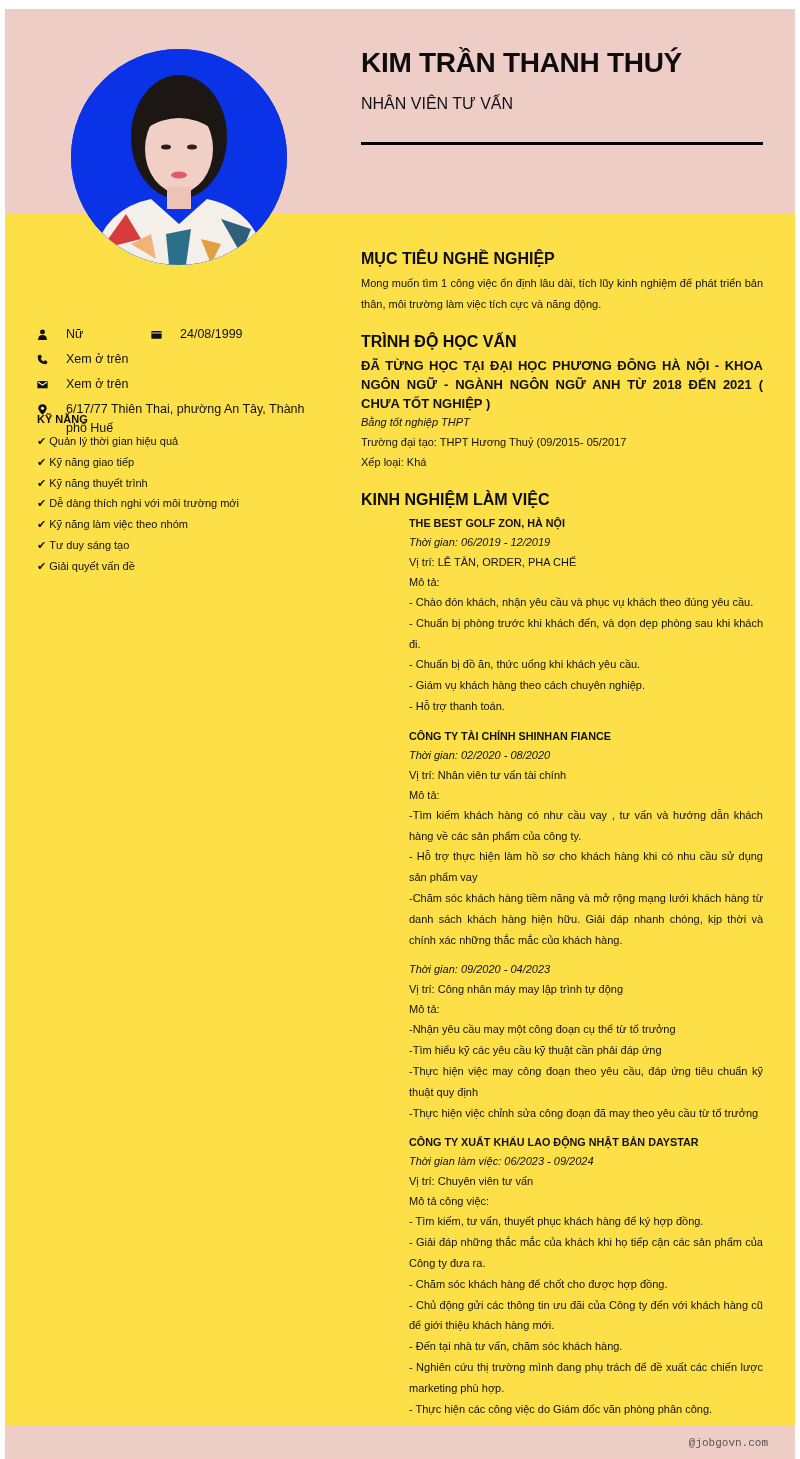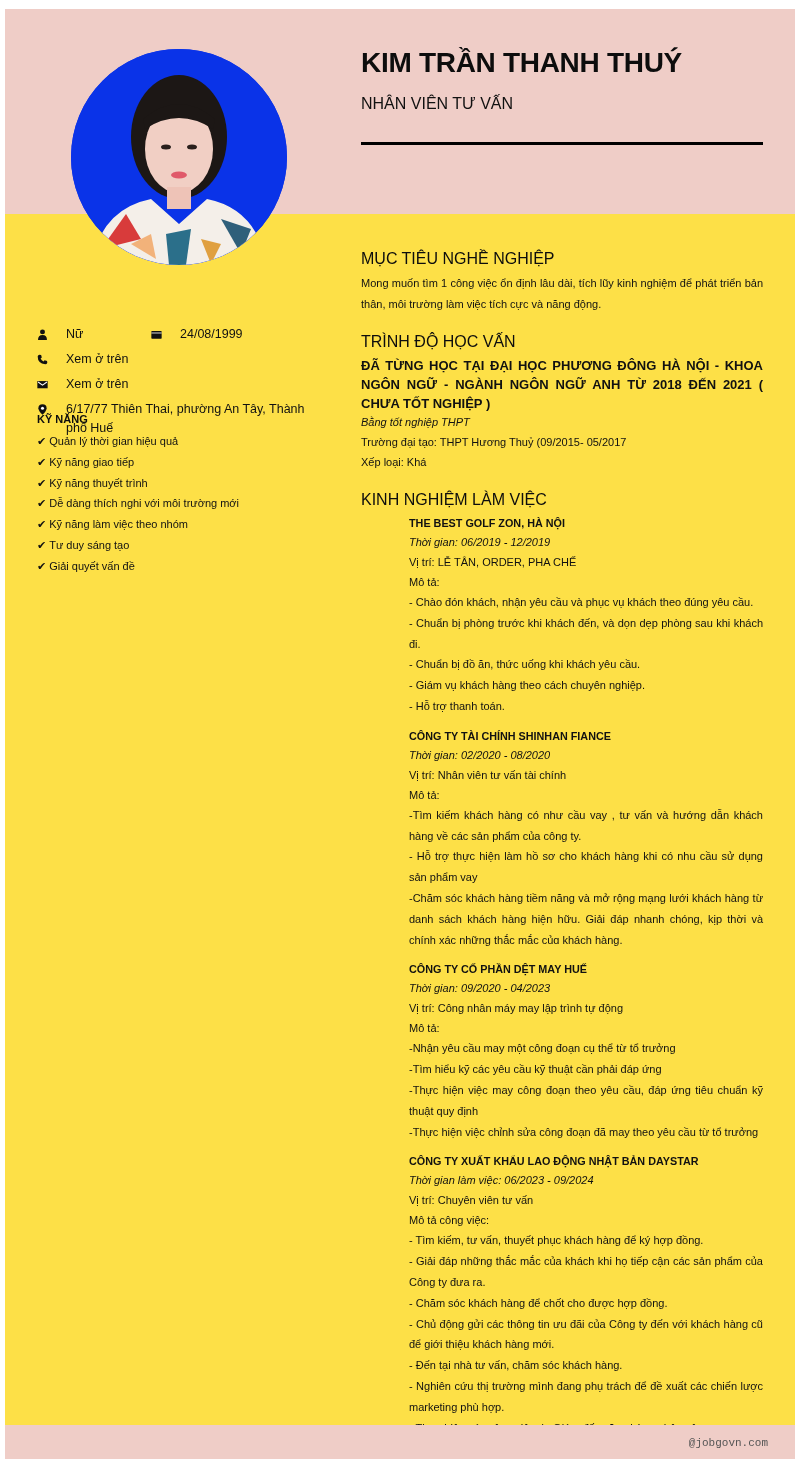"MỤC TIÊU NGHỀ NGHIỆP" .section-h { font-weight: normal -> bold }
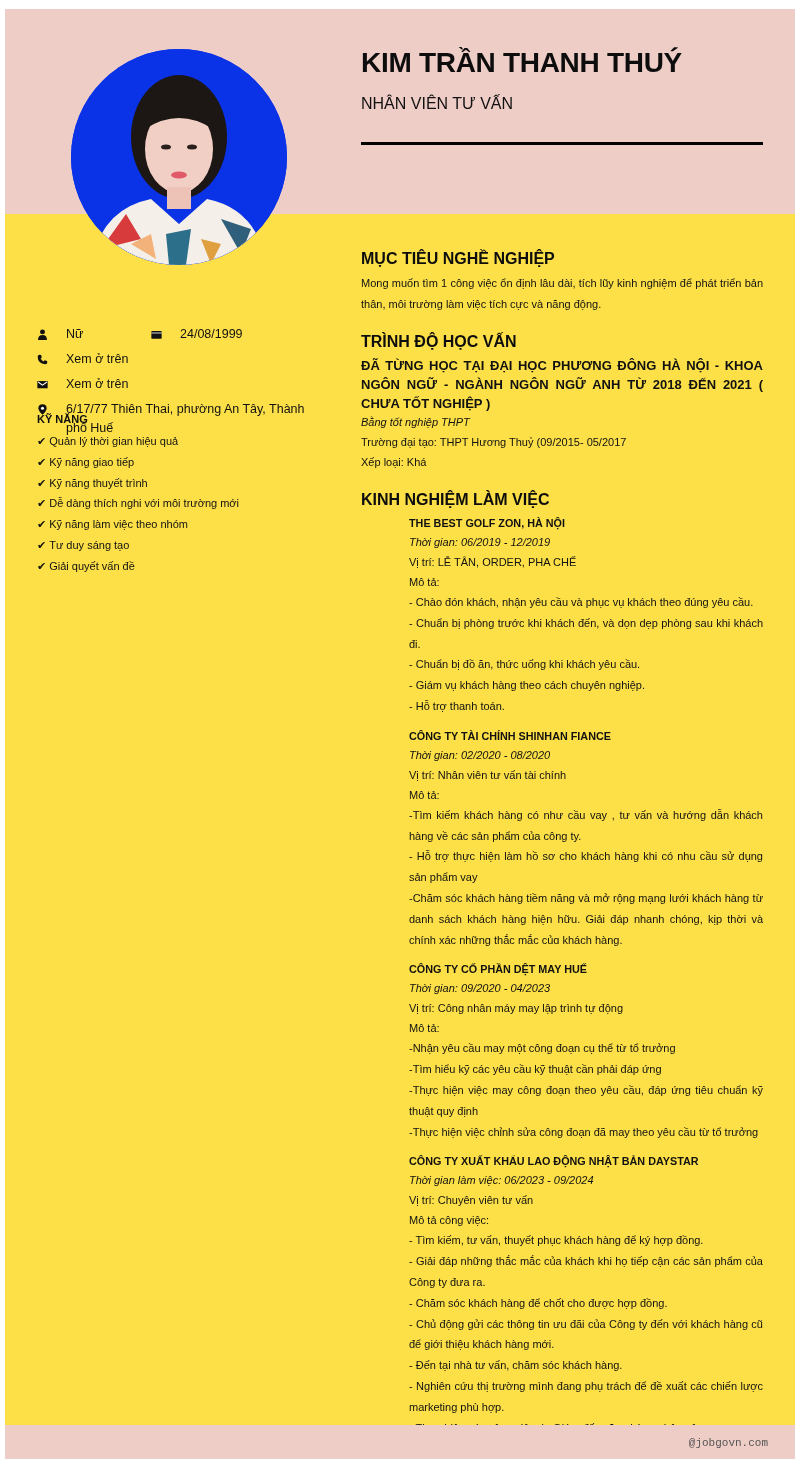"CÔNG TY CỐ PHẦN DỆT" div.company { html: <div>CÔNG TY CỐ PHẦN DỆT MAY HUẾ</div> -> none }
